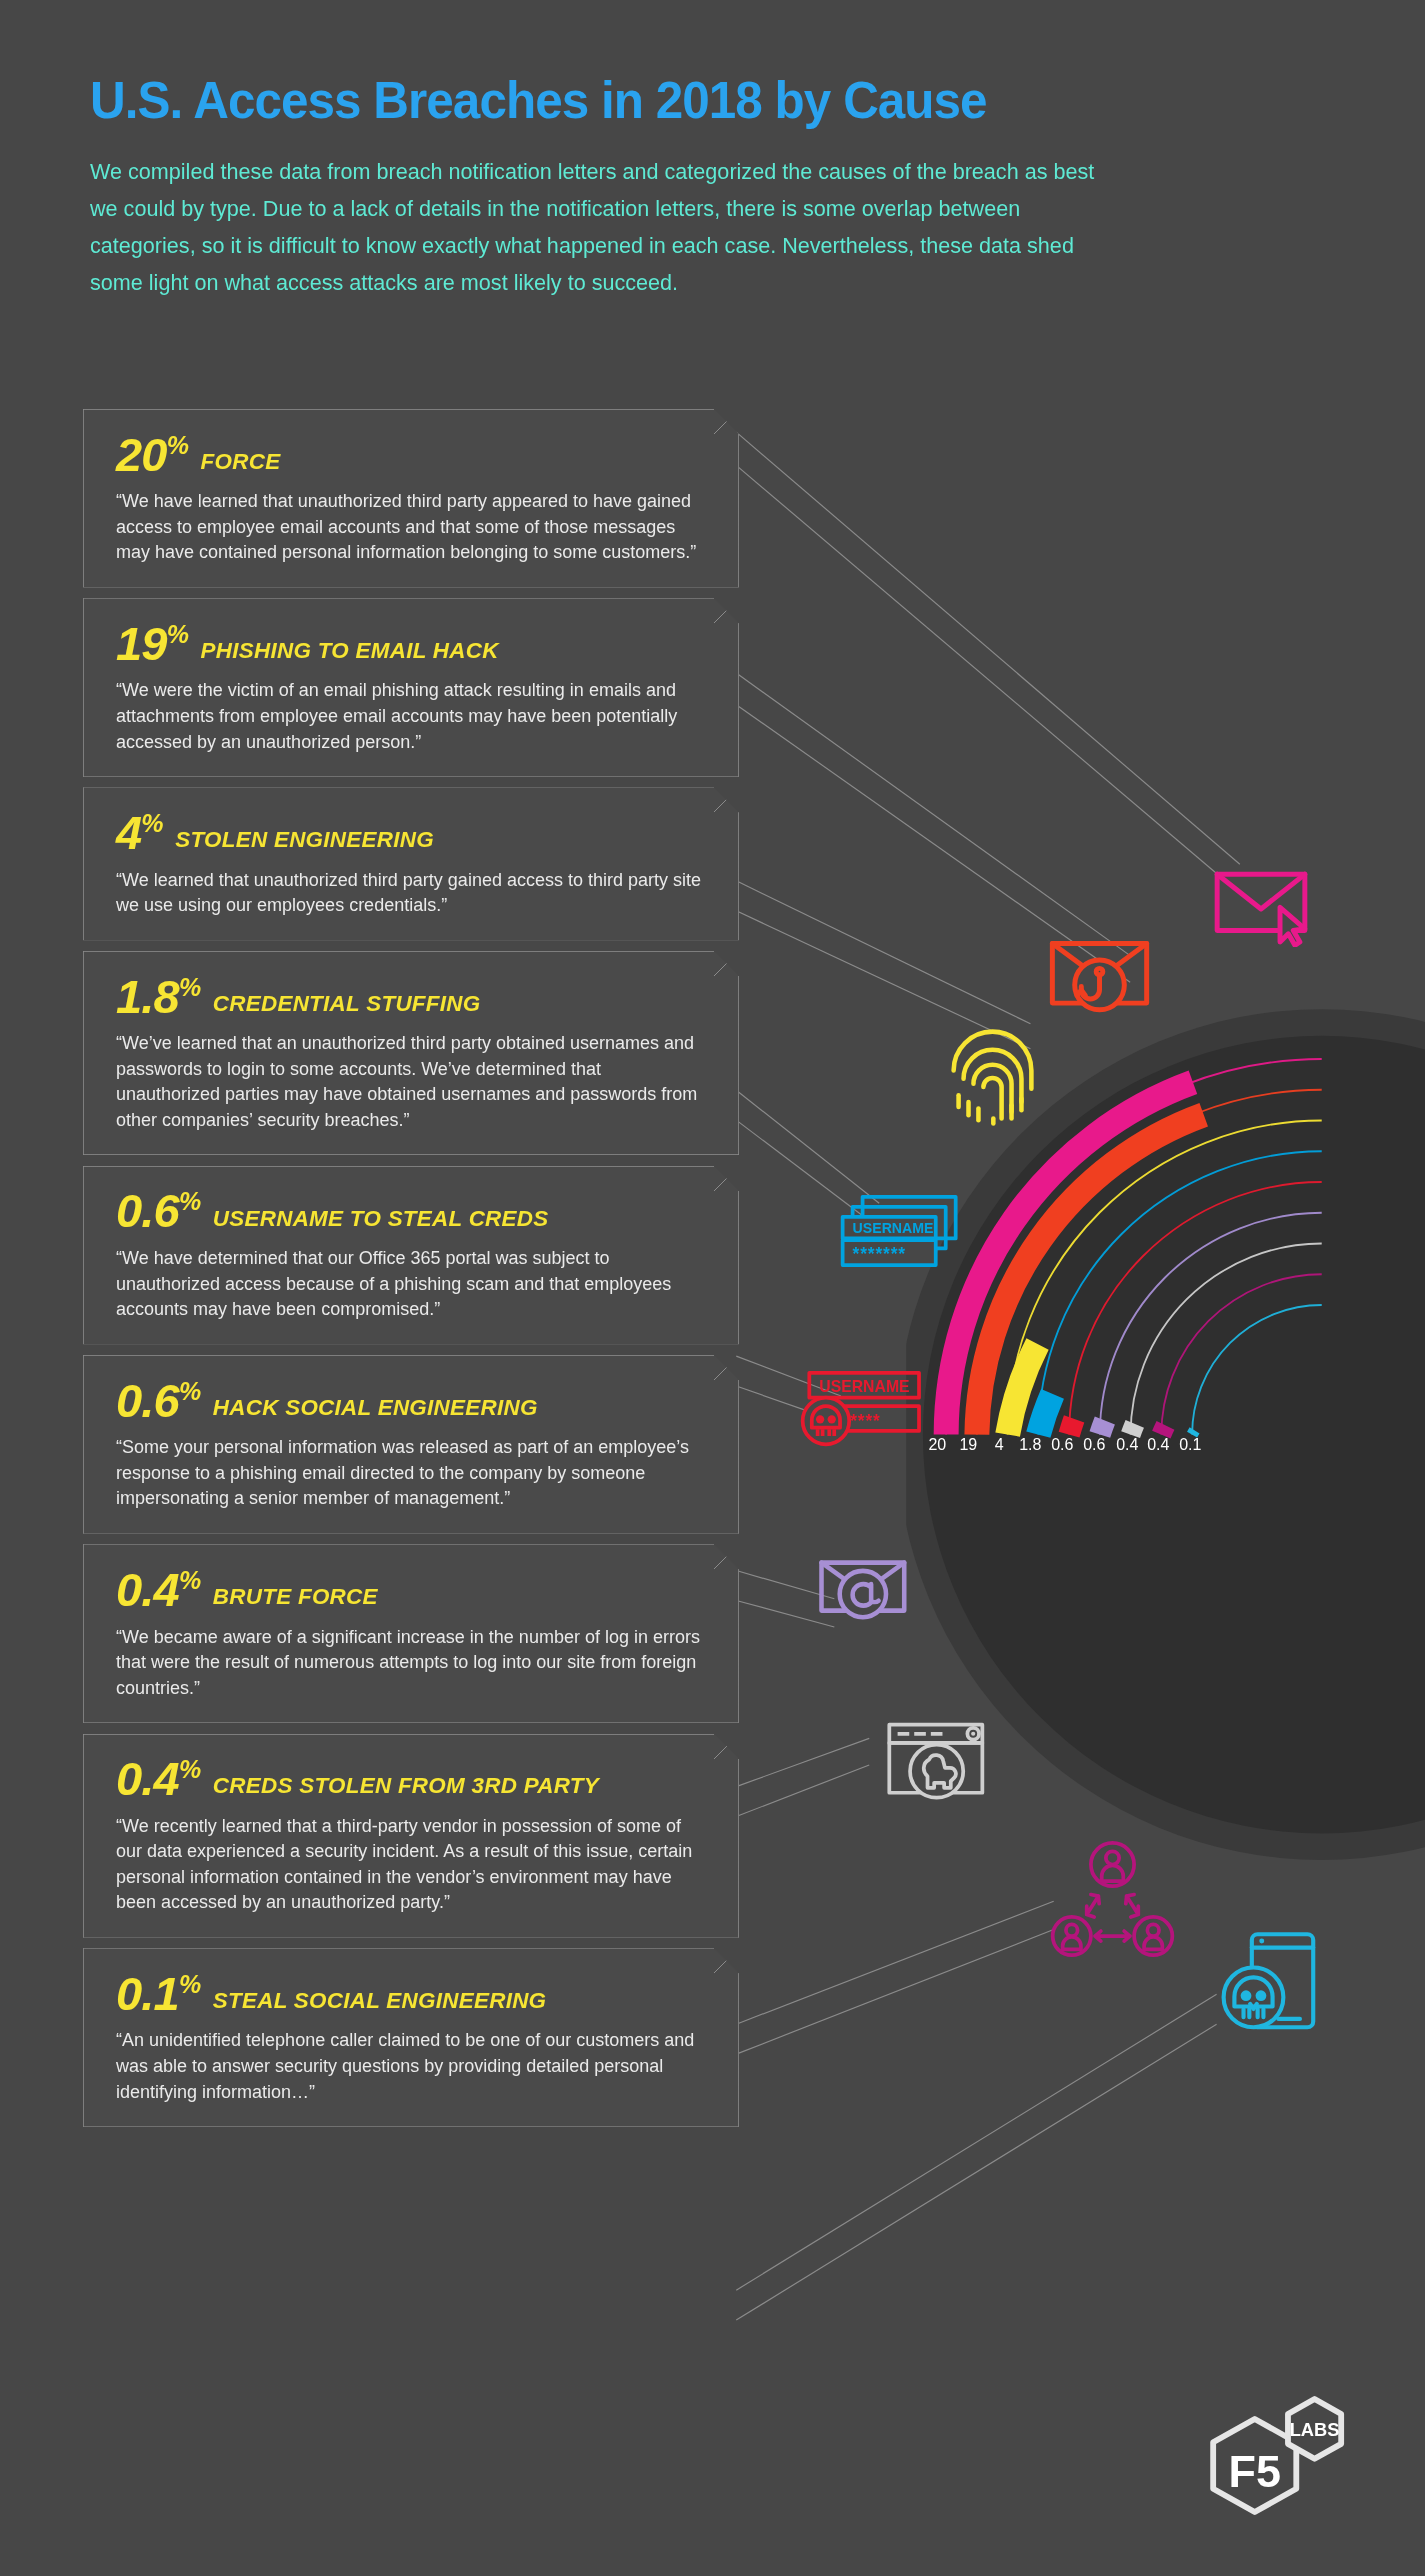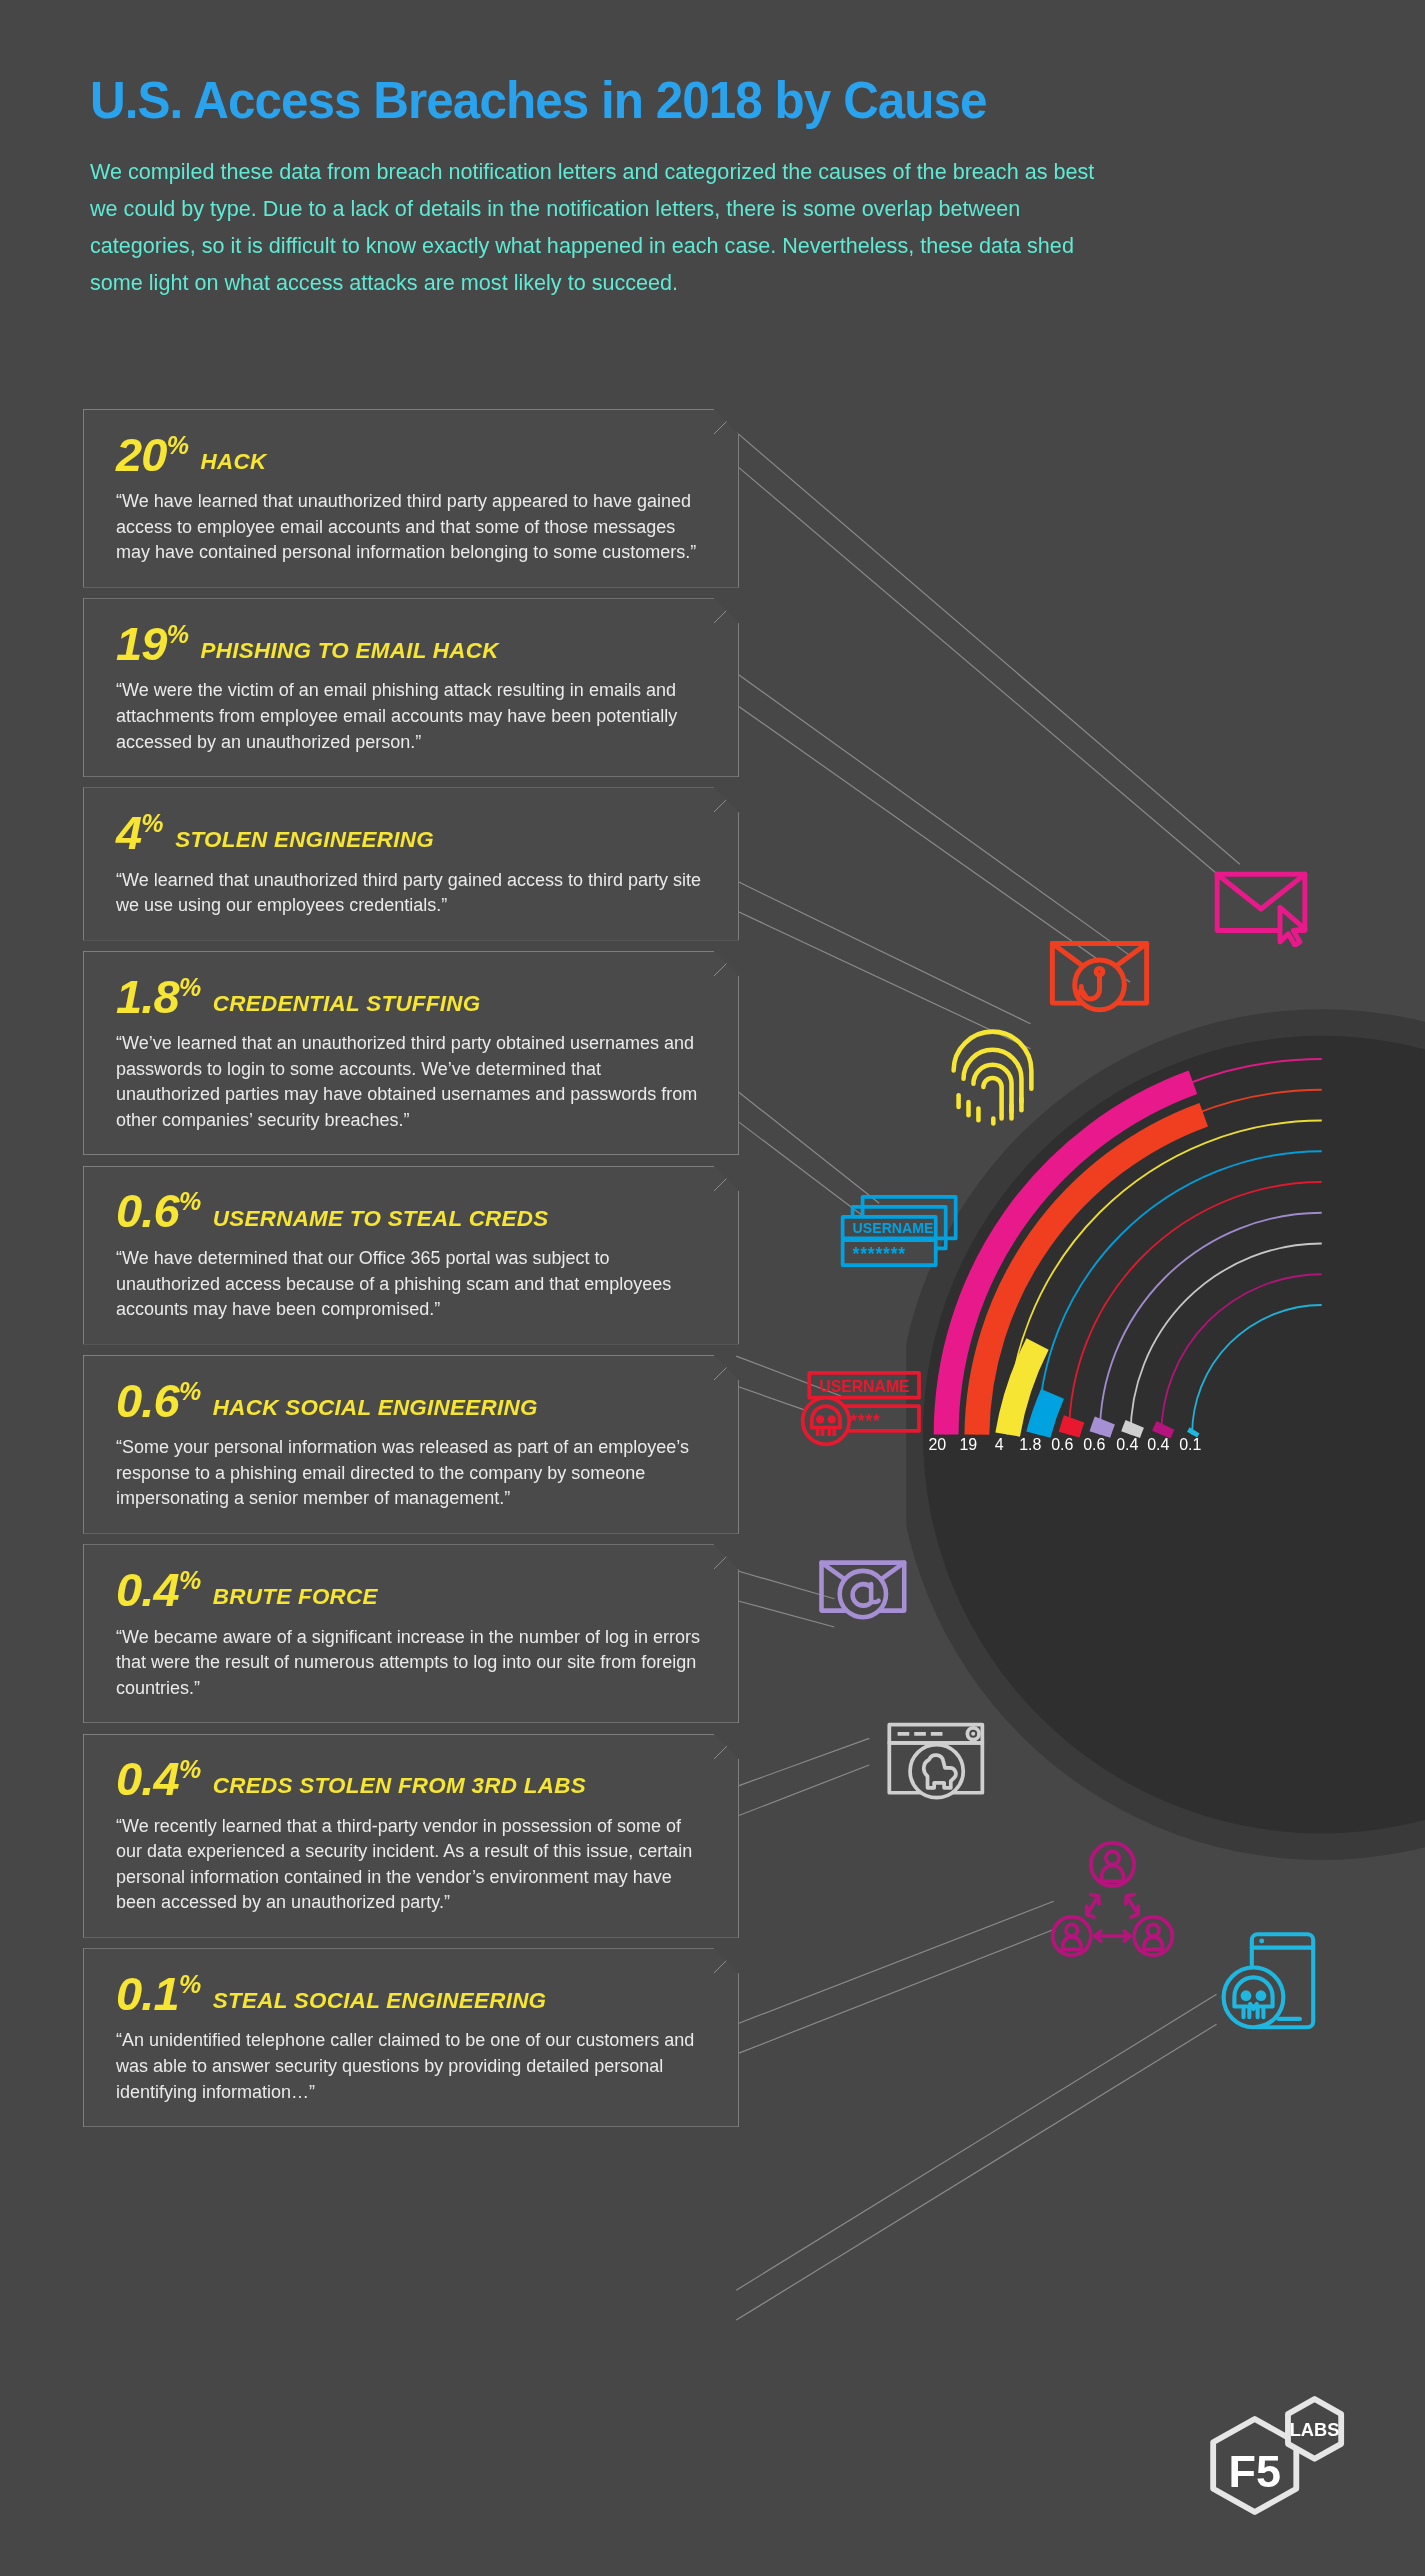"HACK" div.cat { text: HACK -> FORCE }
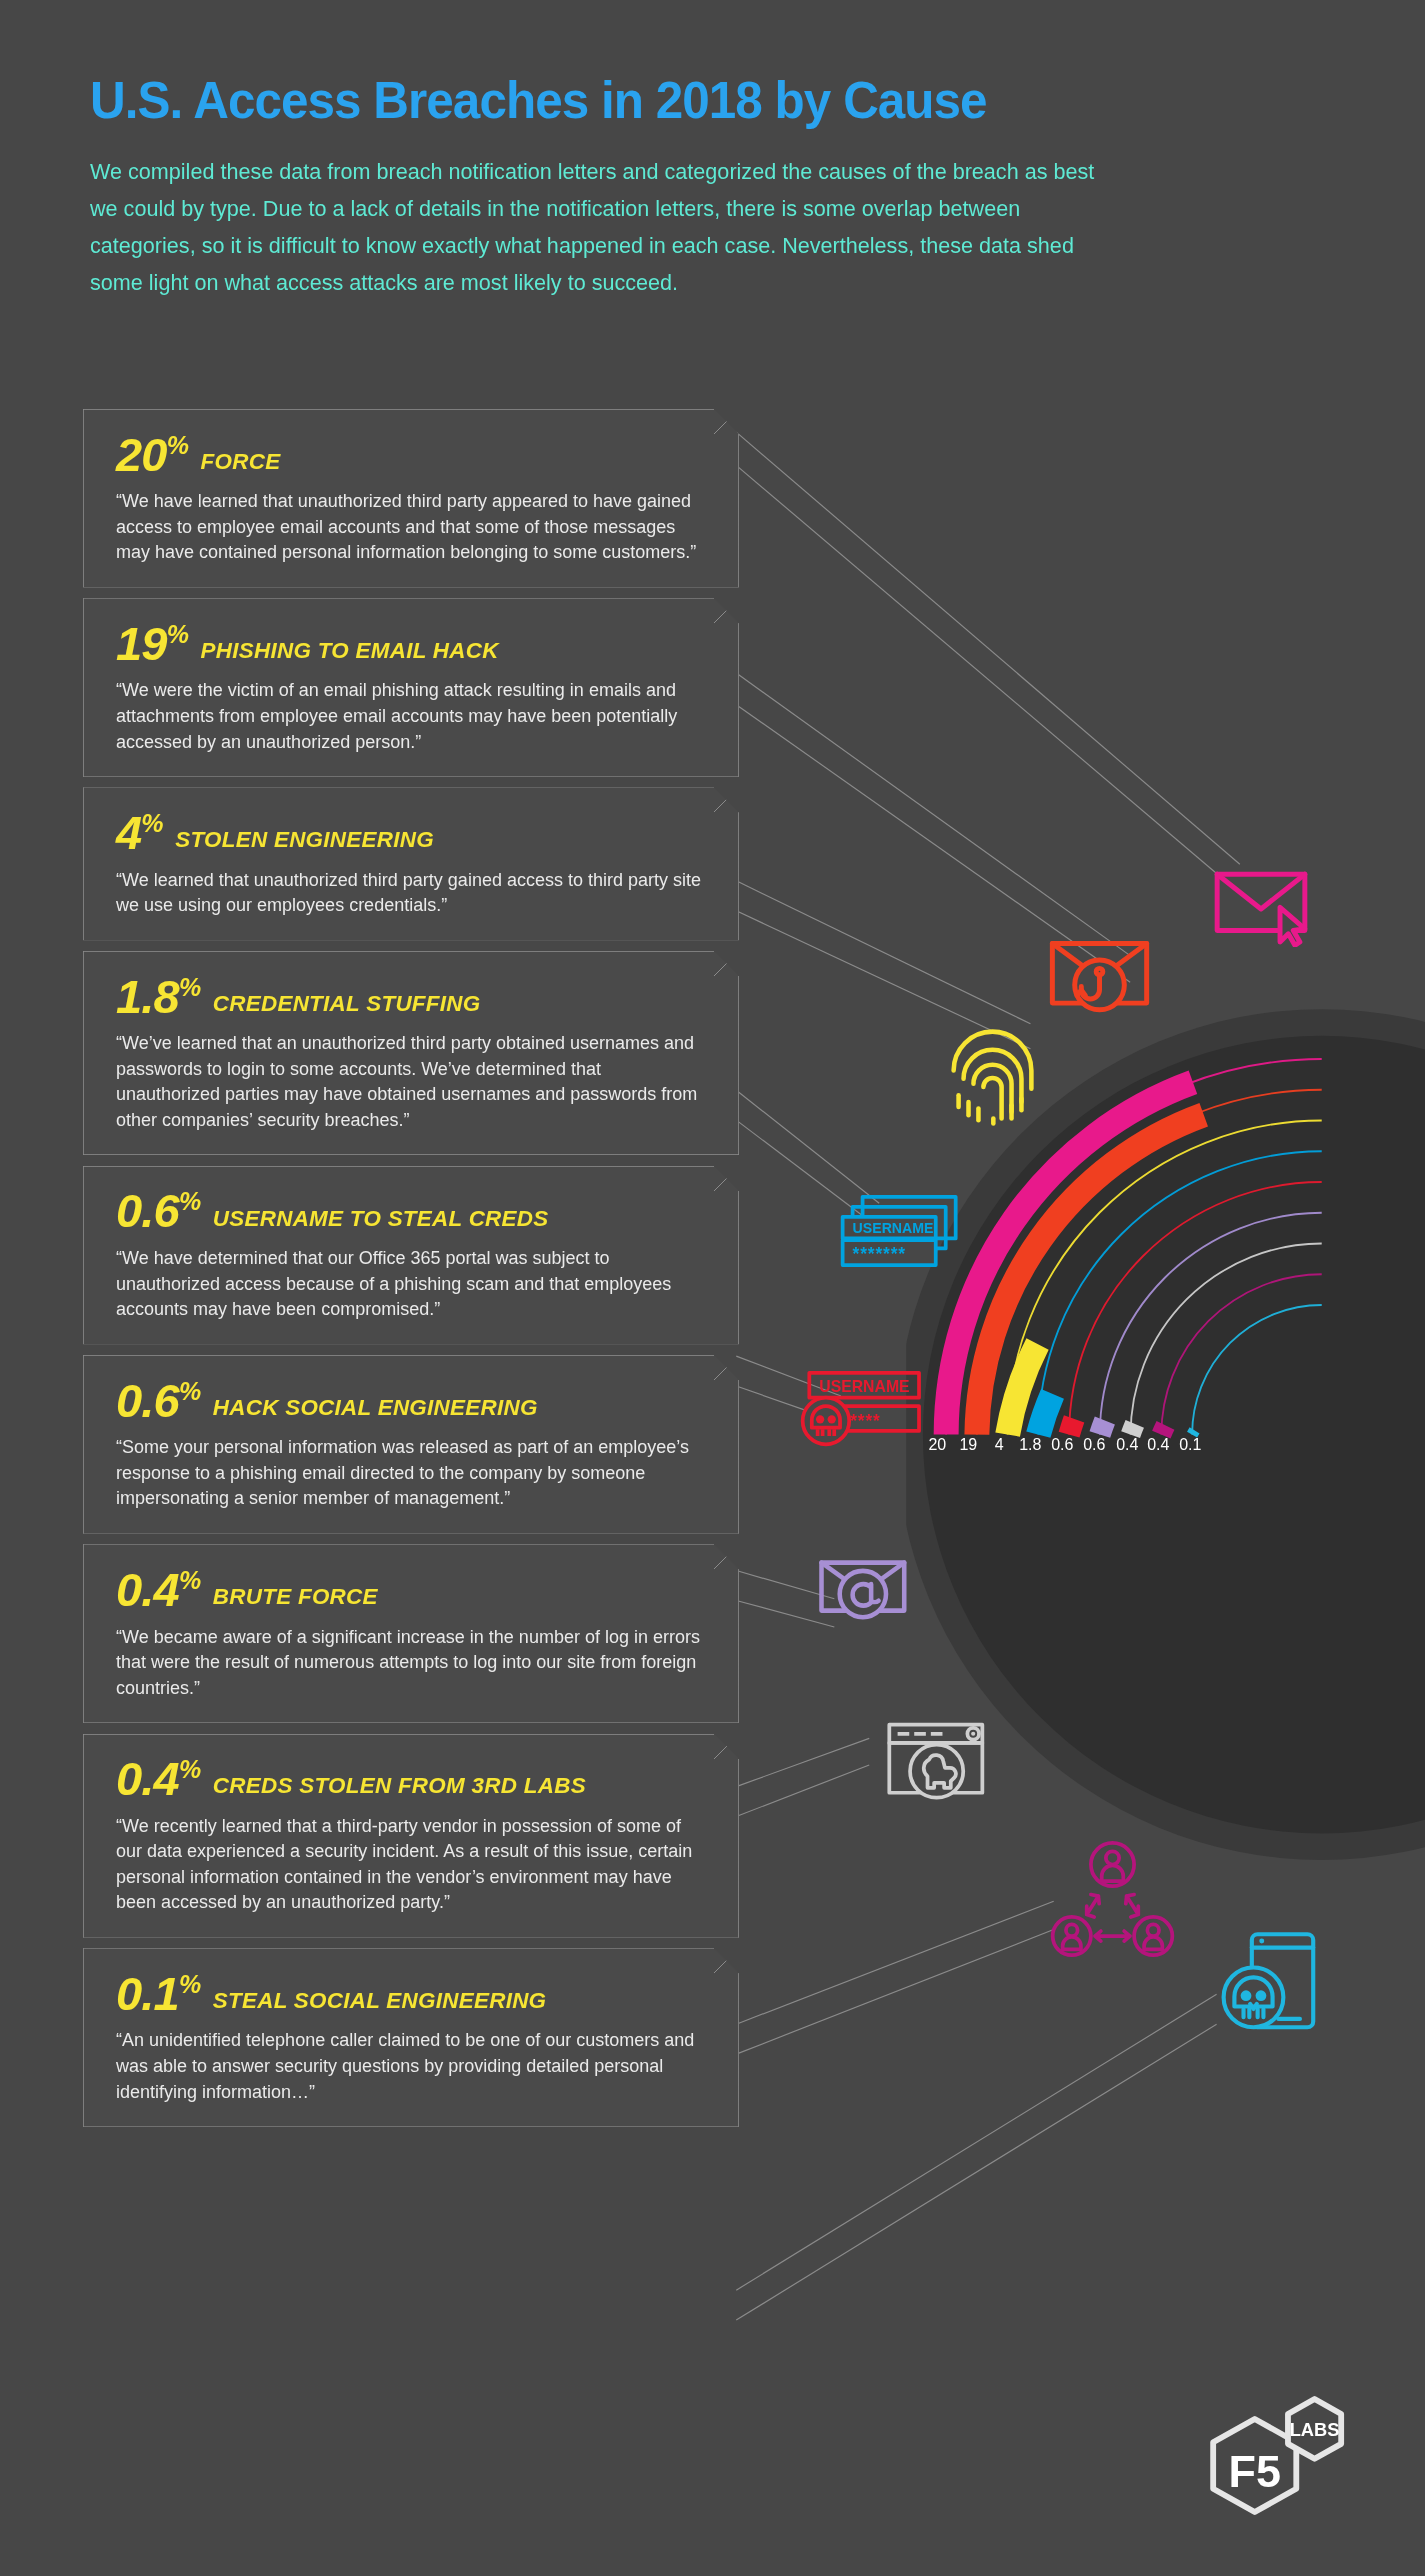"CREDS STOLEN FROM 3RD LABS" div.cat { text: LABS -> PARTY }
